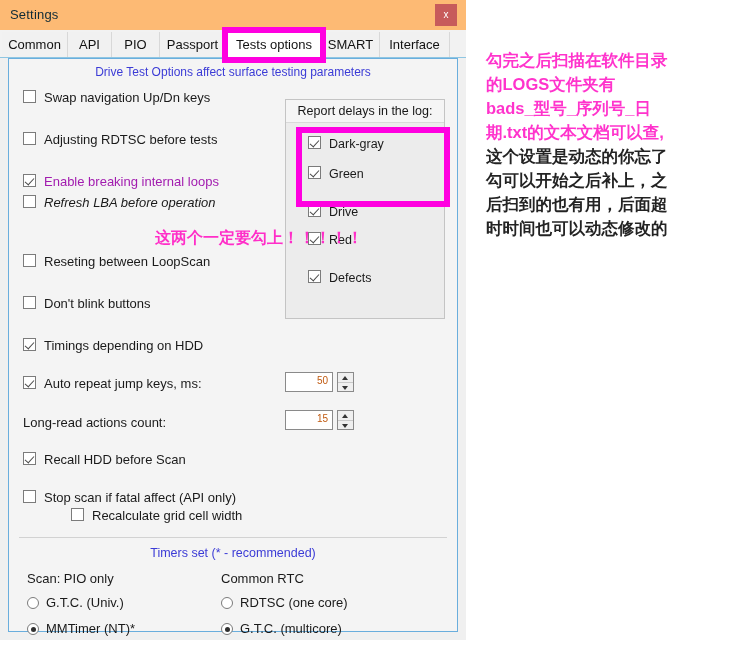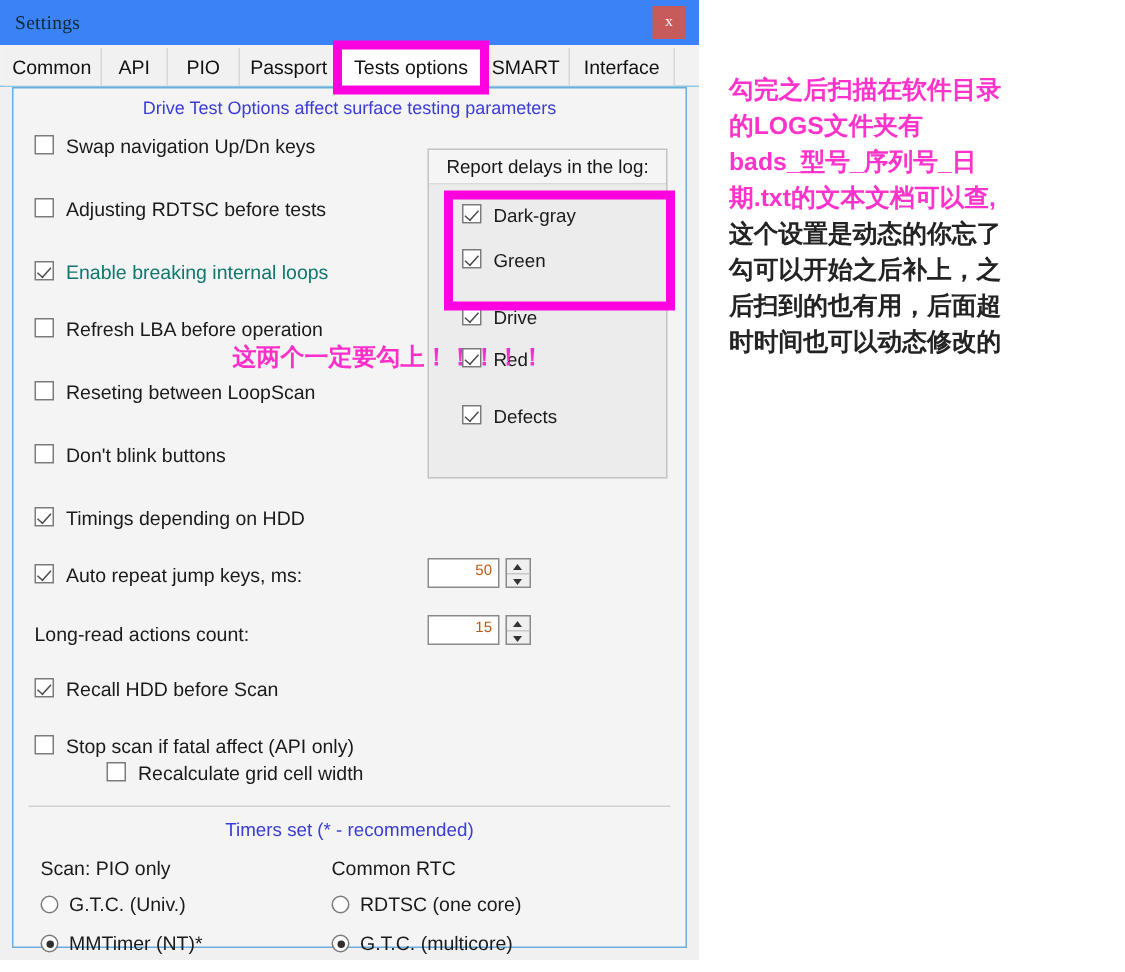"Settings" div { background: #3b82f6 -> #fdba74; font-family: Liberation Serif, serif -> none }
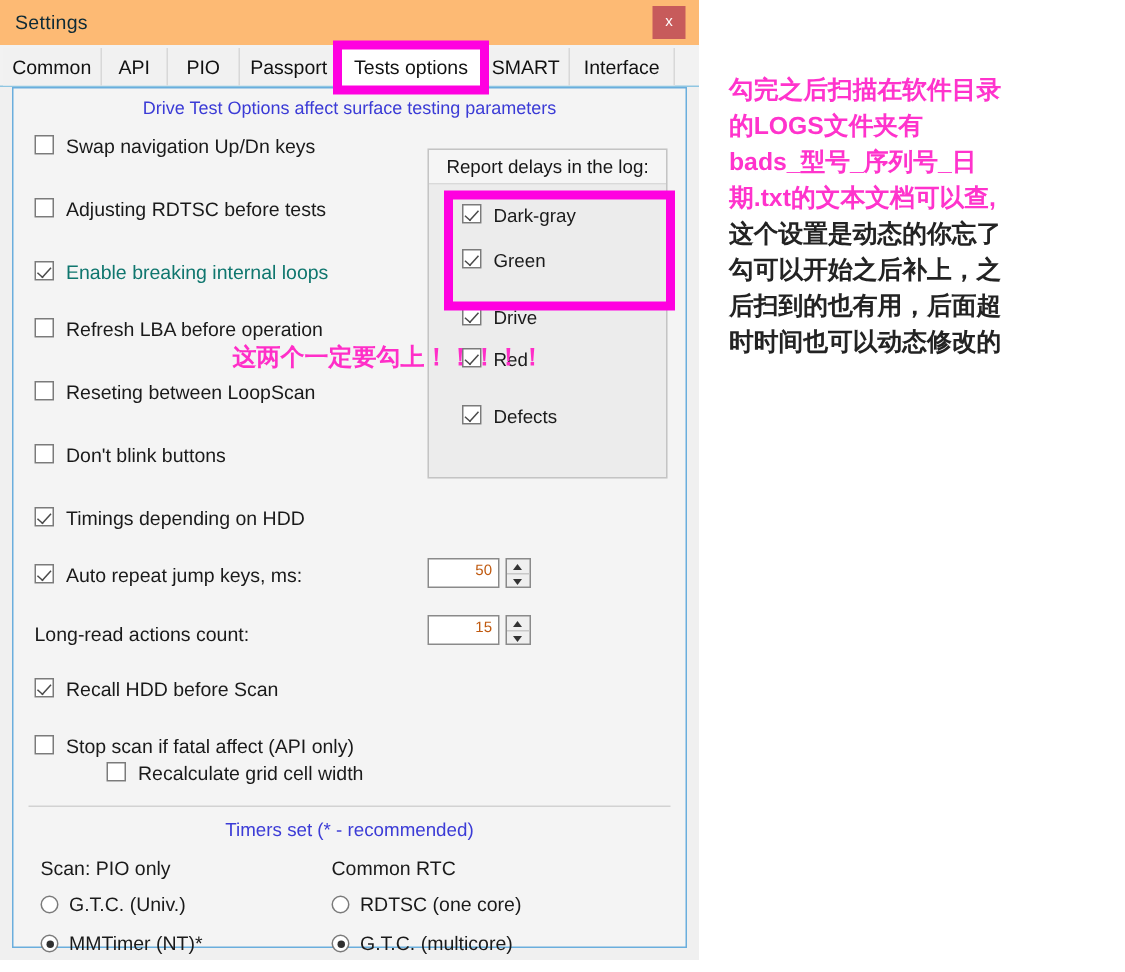"Enable breaking internal loops" .red-label { color: #0f766e -> #a21caf }
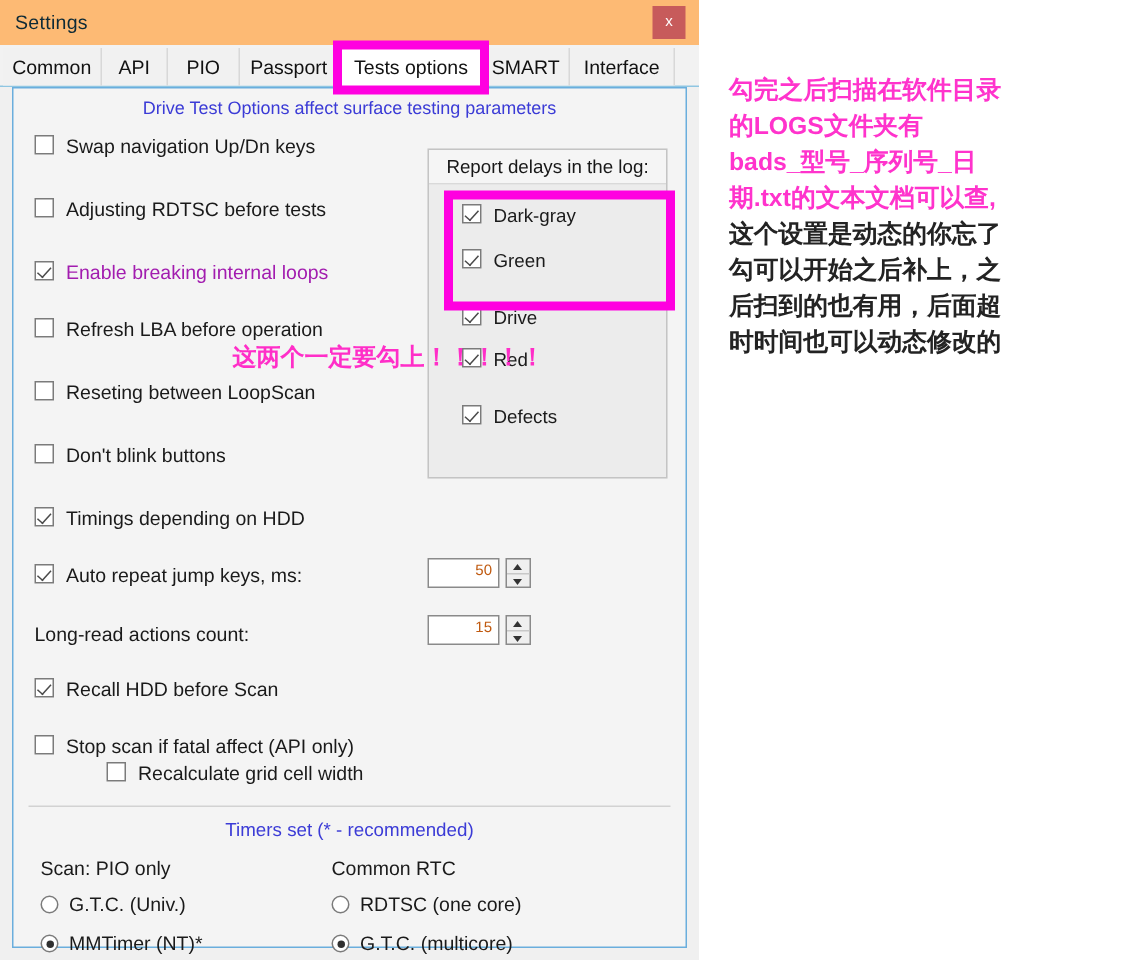"Refresh LBA before operation" div.cb-row { font-style: none -> italic; top: 152px -> 135px }
